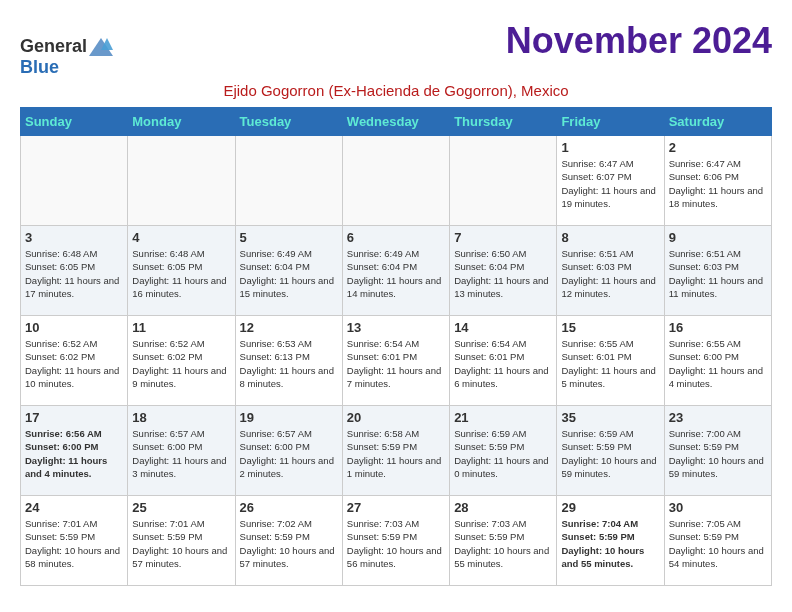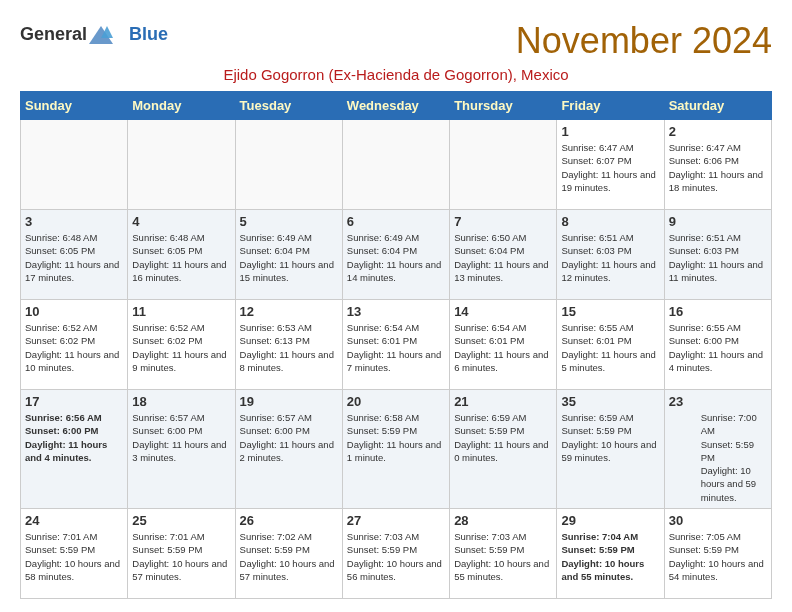"General" .logo { flex-direction: row -> column; gap: 16px -> none; margin-top: 4px -> 16px }
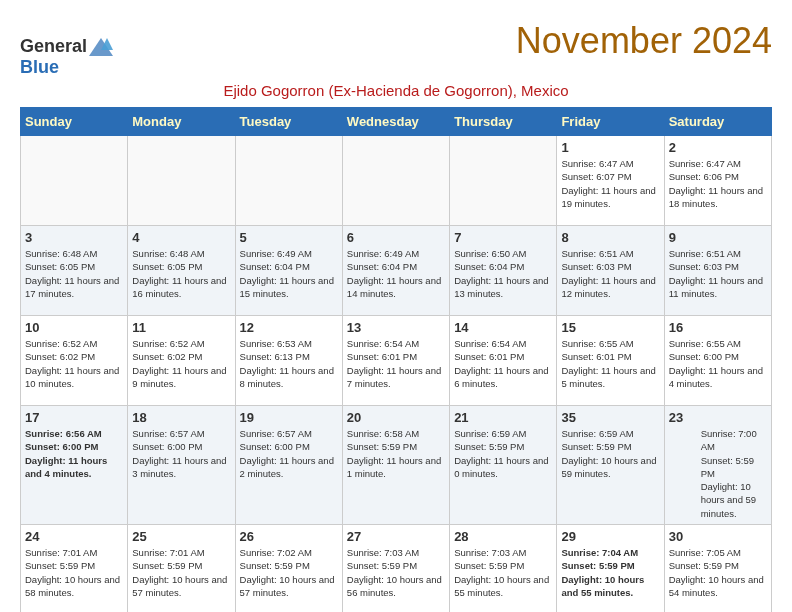"November 2024" .month-title { color: #a16207 -> #4c1d95; font-weight: normal -> bold }
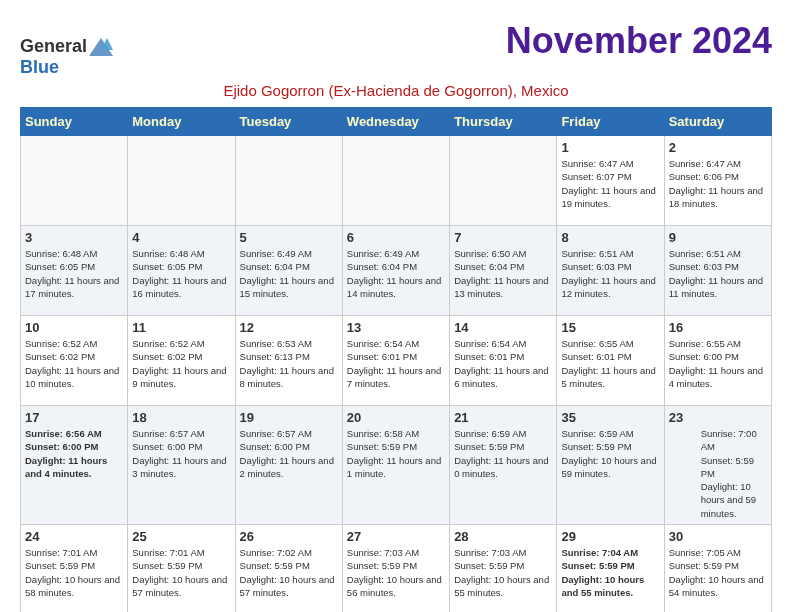"Sunday" thead tr th { color: #fef9c3 -> #5eead4 }
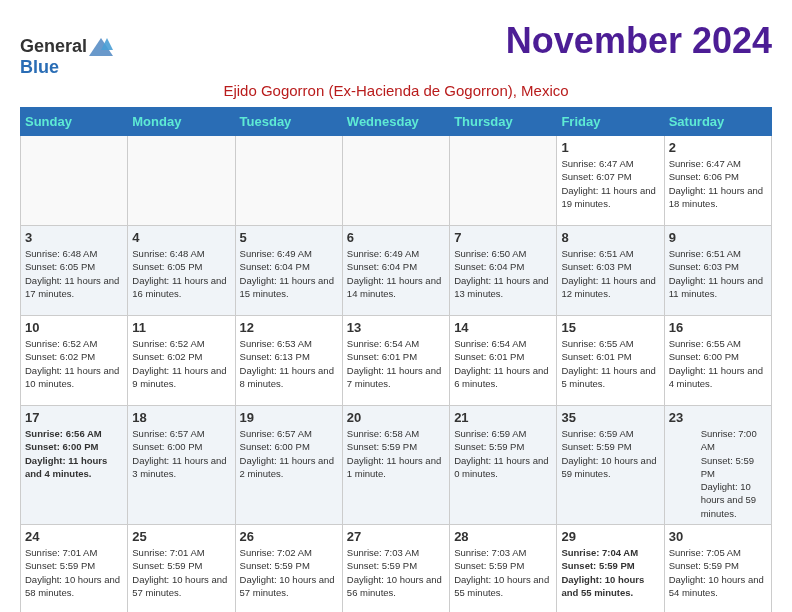"Sunrise: 7:00 AM" div.day-info { margin-left: 32px -> none }
